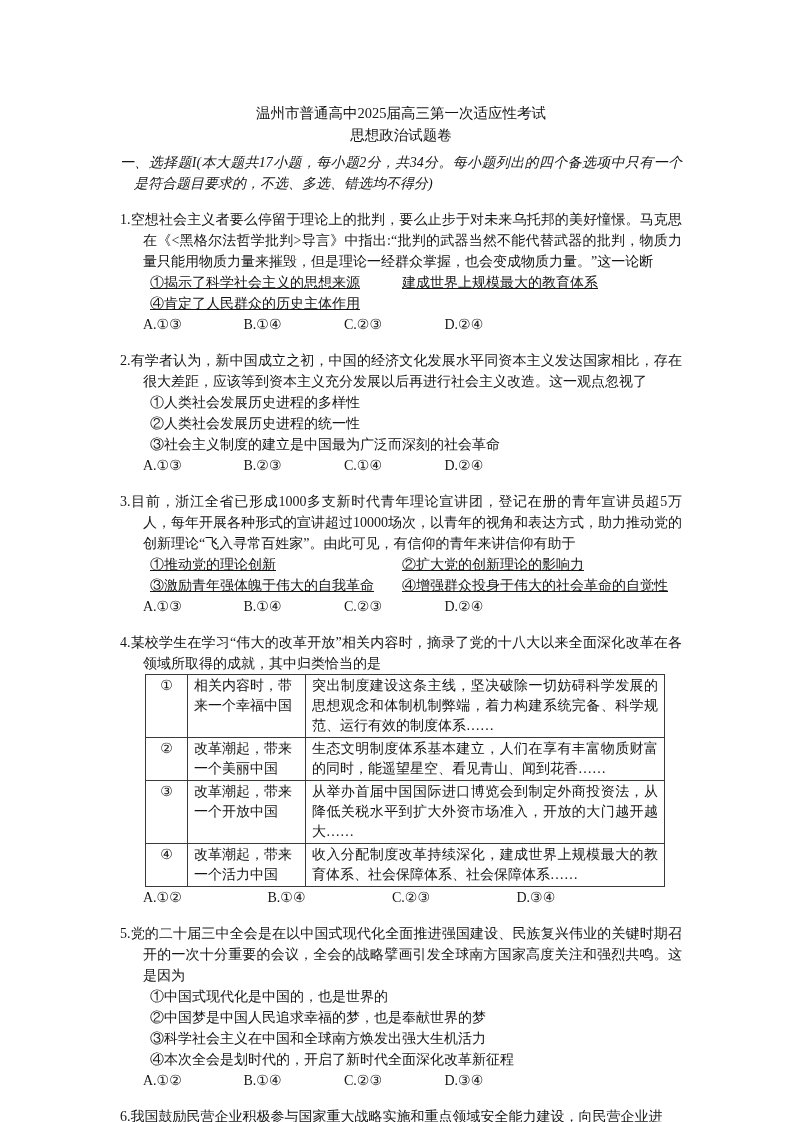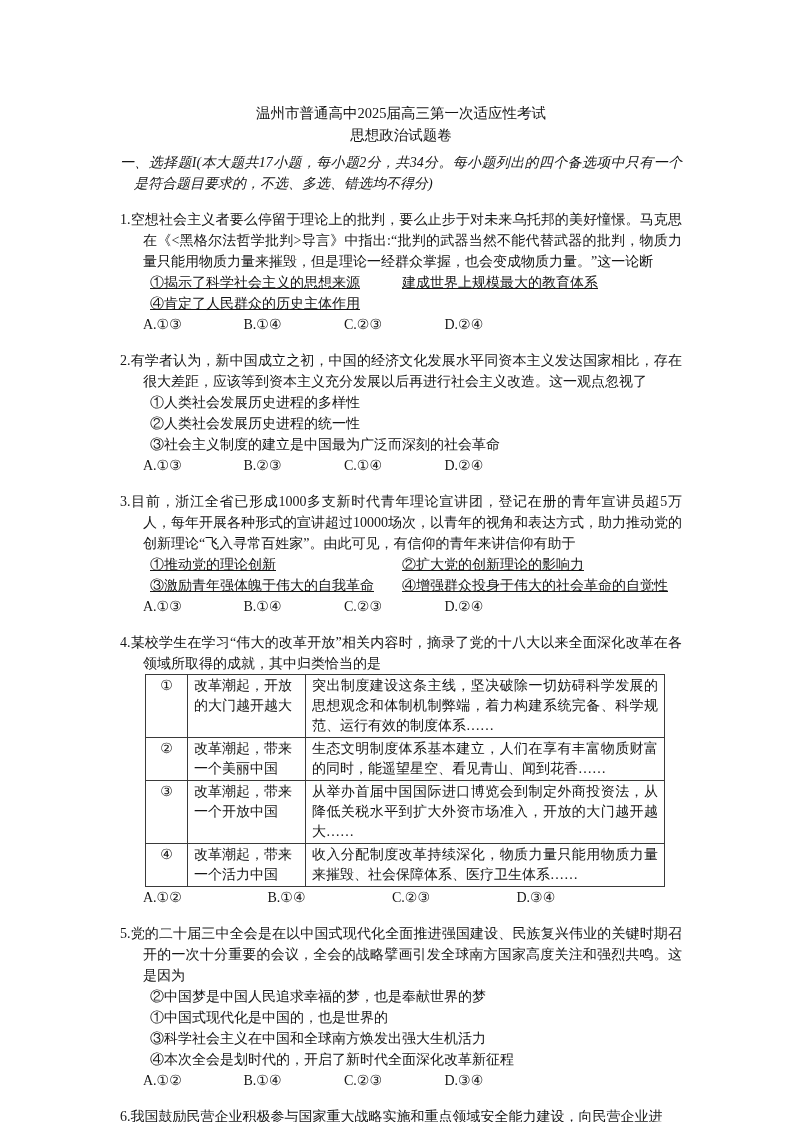"改革潮起，开放的大门越开越大" td.c-label { text: 改革潮起，开放的大门越开越大 -> 相关内容时，带来一个幸福中国 }
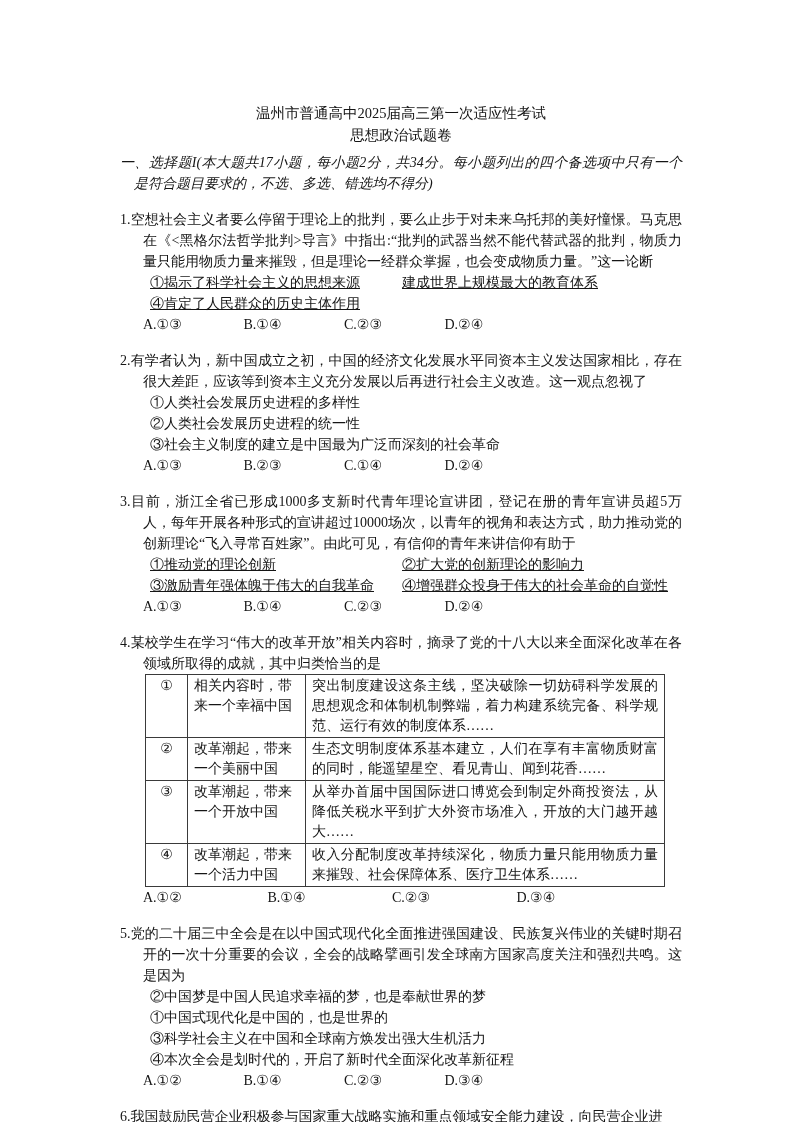"收入分配制度改革持续深化，物质力量只能用物质力量来摧毁、社会保障体系、医疗卫生体" td.c-desc { text: 物质力量只能用物质力量来摧毁、社会保障体系、医疗卫生 -> 建成世界上规模最大的教育体系、社会保障体系、社会保障 }
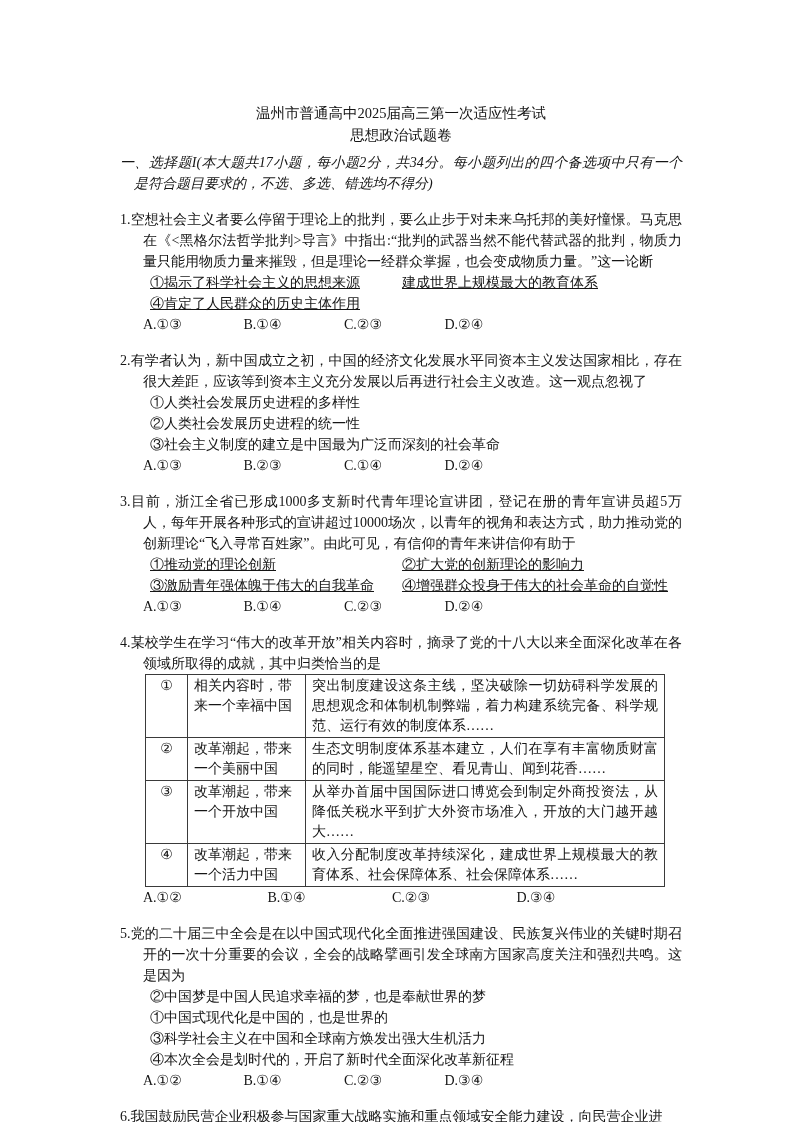"②中国梦是中国人民追求幸福的梦，也是奉献世界的梦" div.opt-line { order: before "①中国式现代化是中国的，也是世界的" -> after "①中国式现代化是中国的，也是世界的" }
